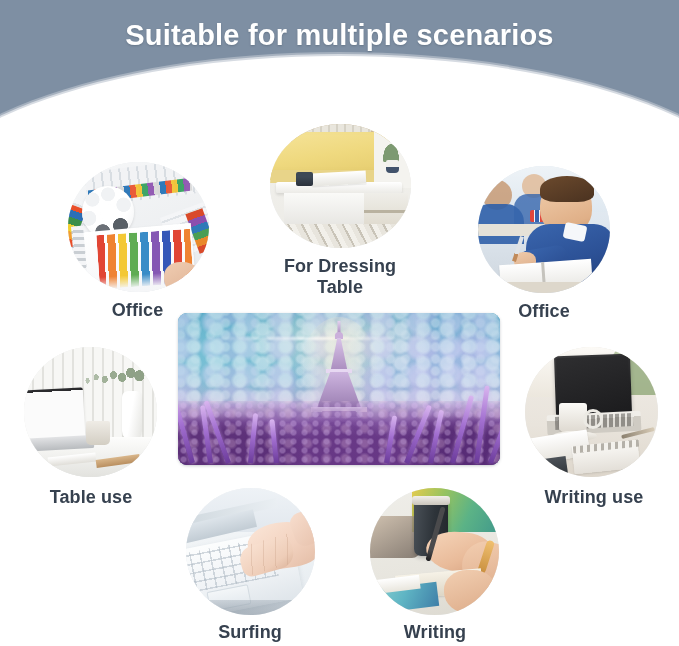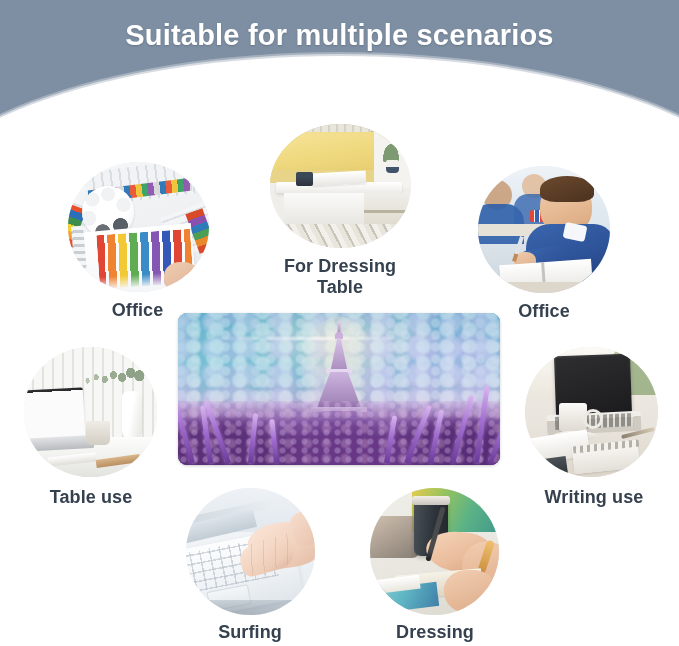"Dressing" div.label { text: Dressing -> Writing }
